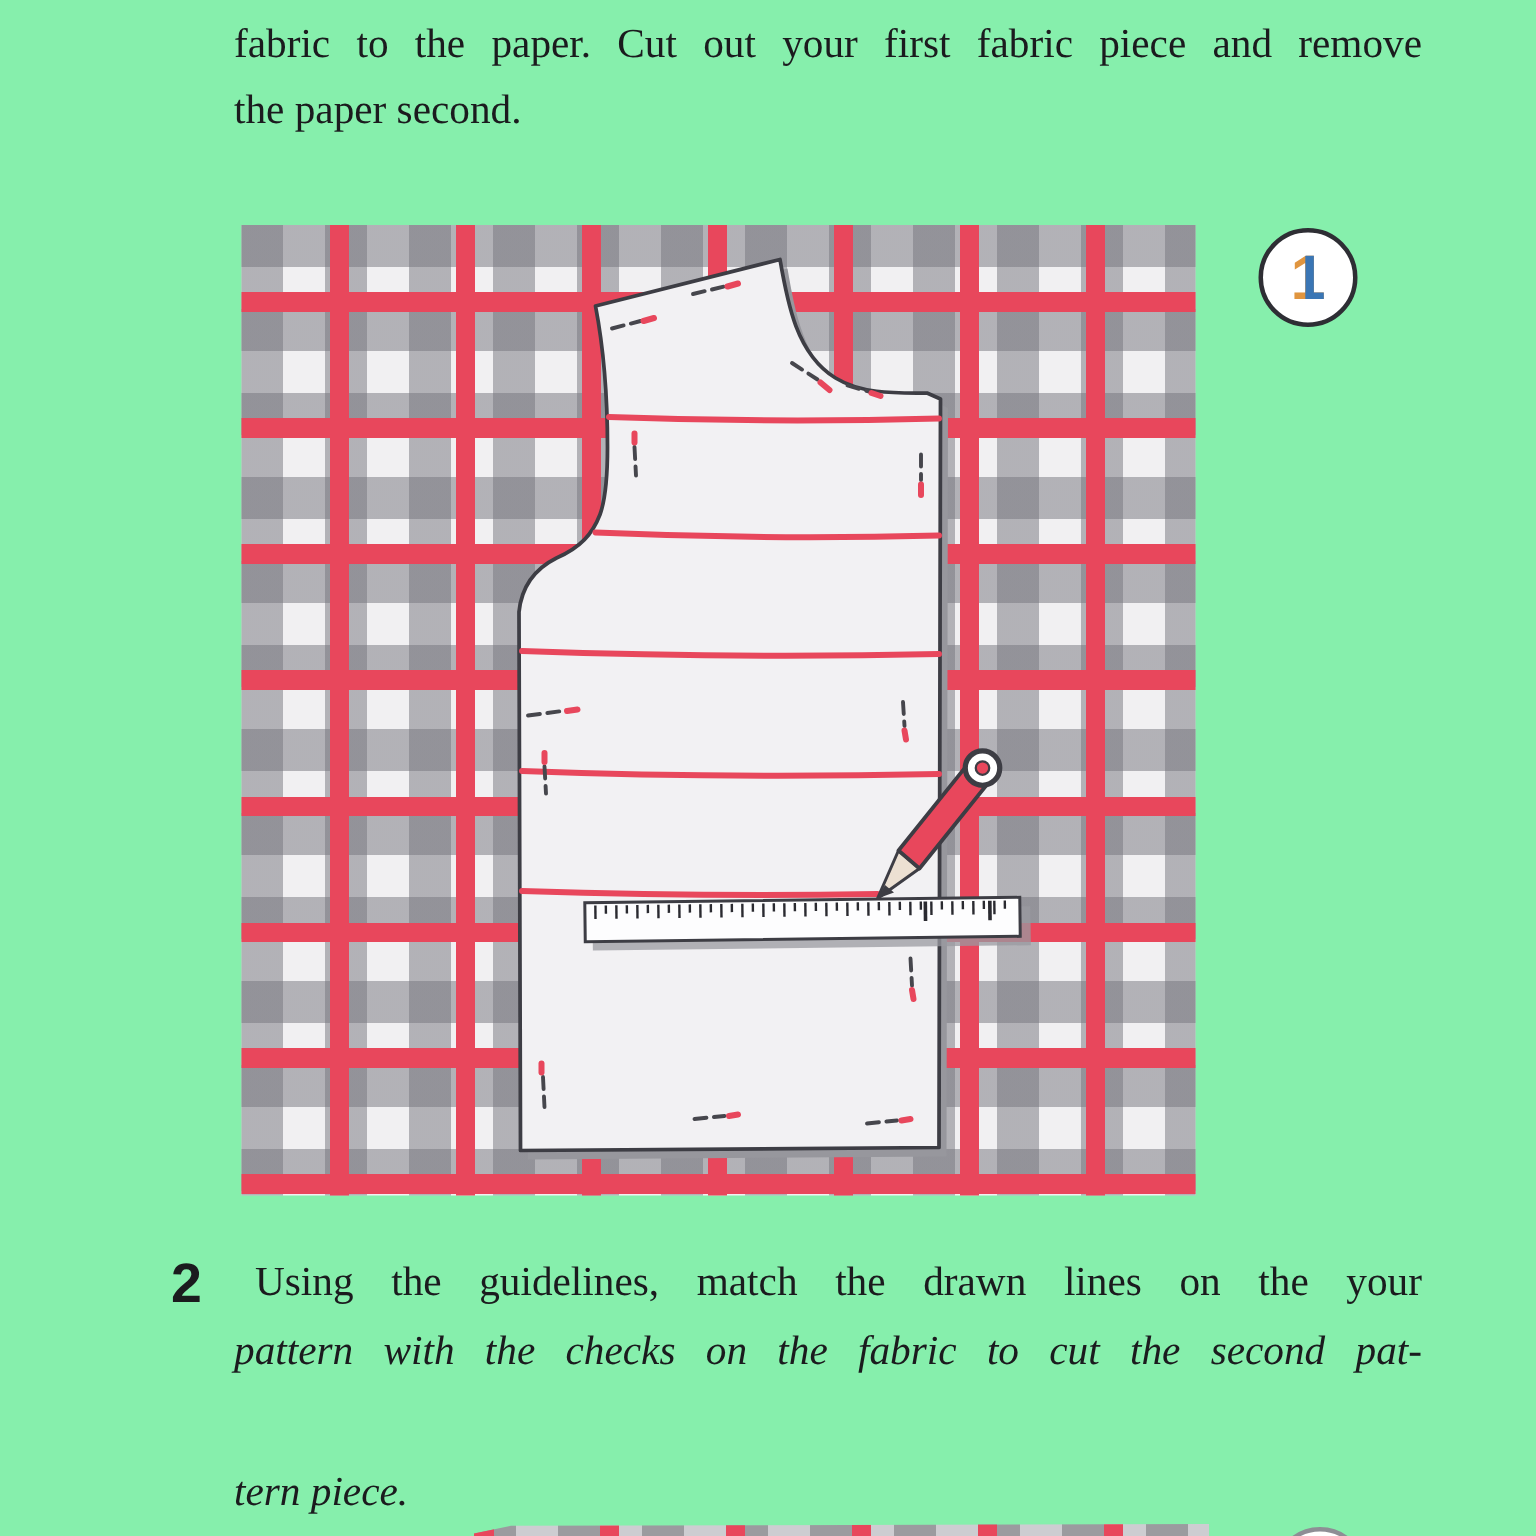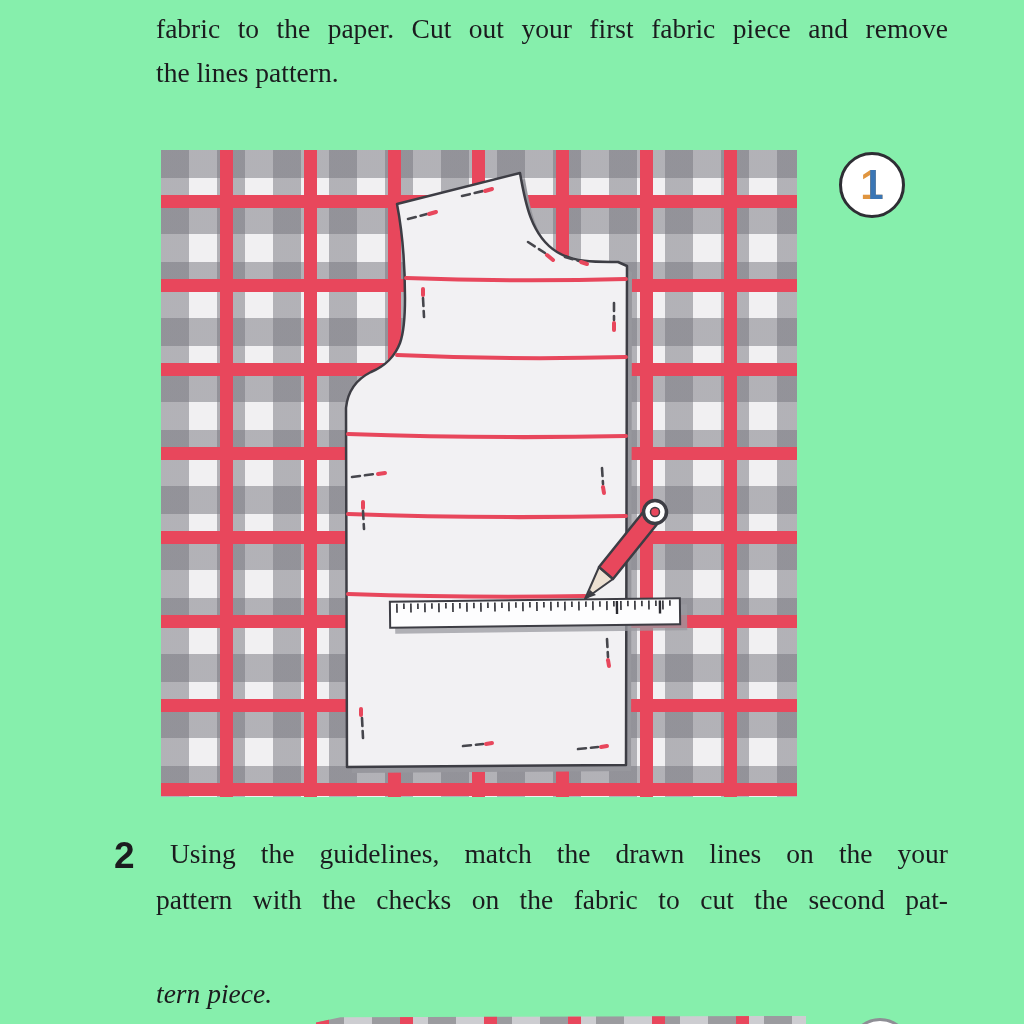"the lines pattern." div.bodyline { text: lines pattern -> paper second }
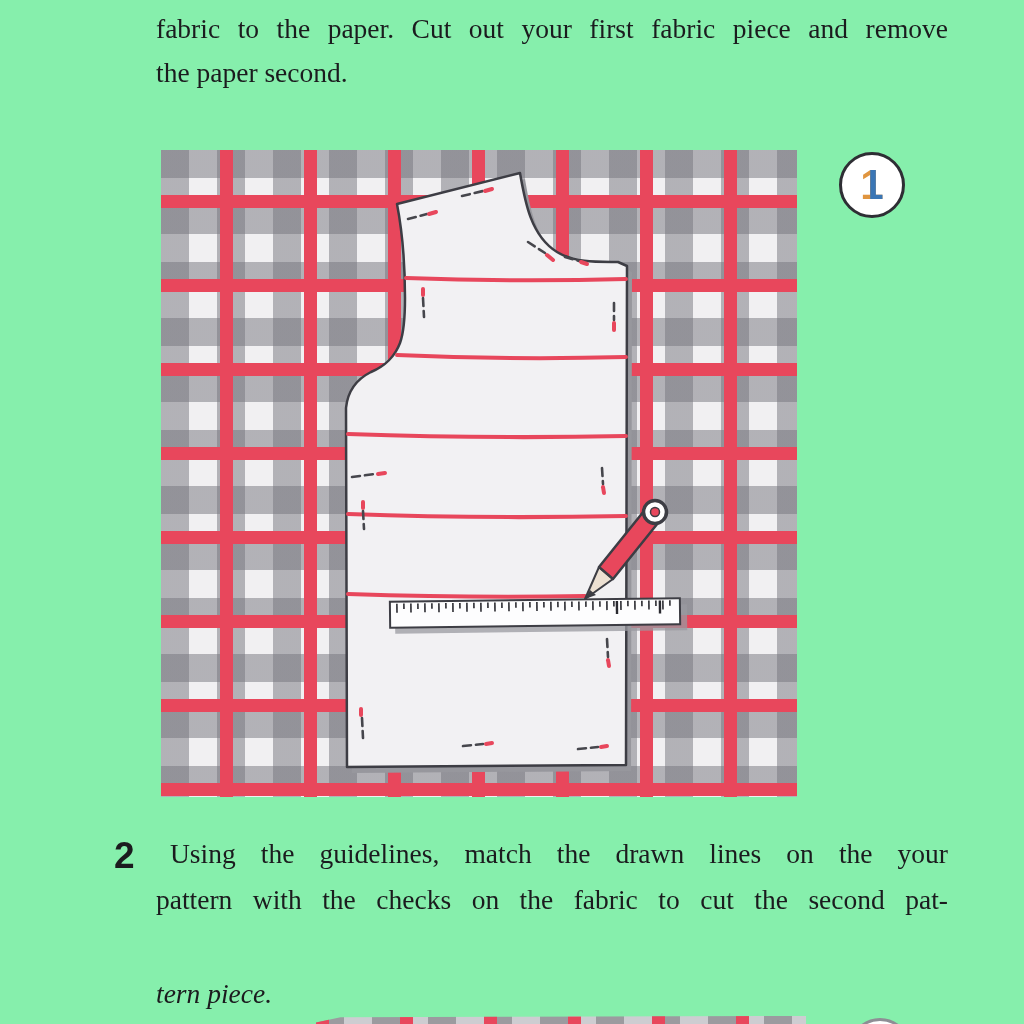"pattern with the checks on" .s2l2 { font-style: none -> italic }
